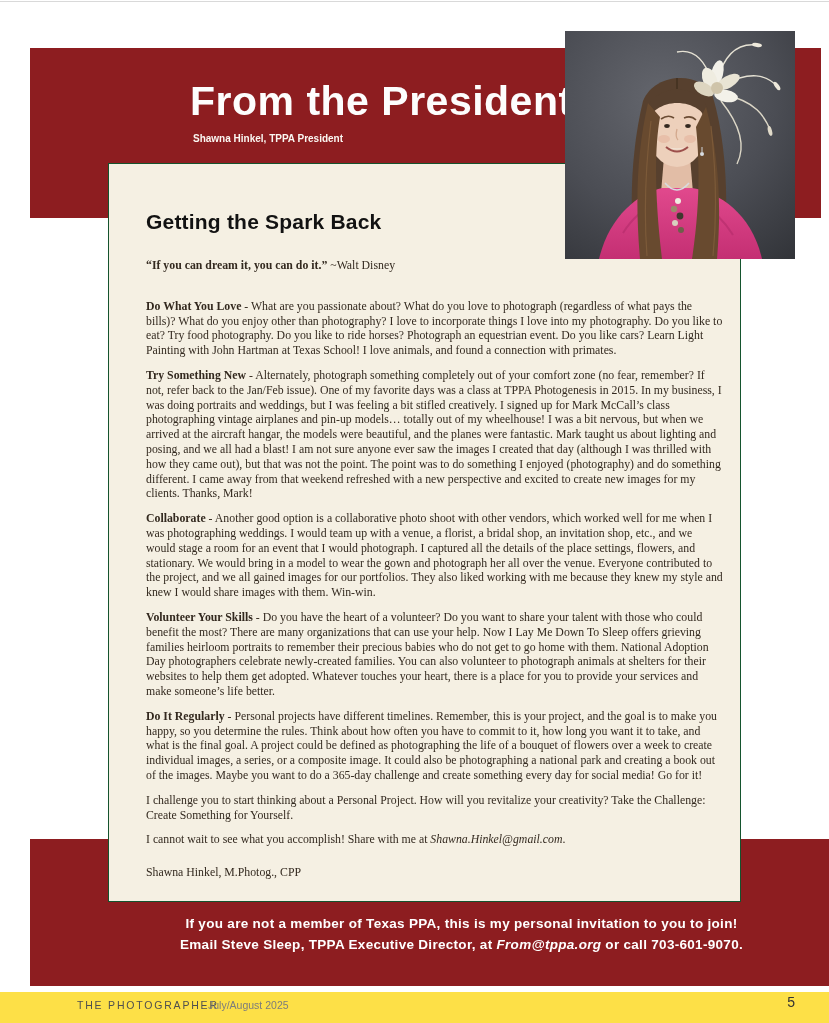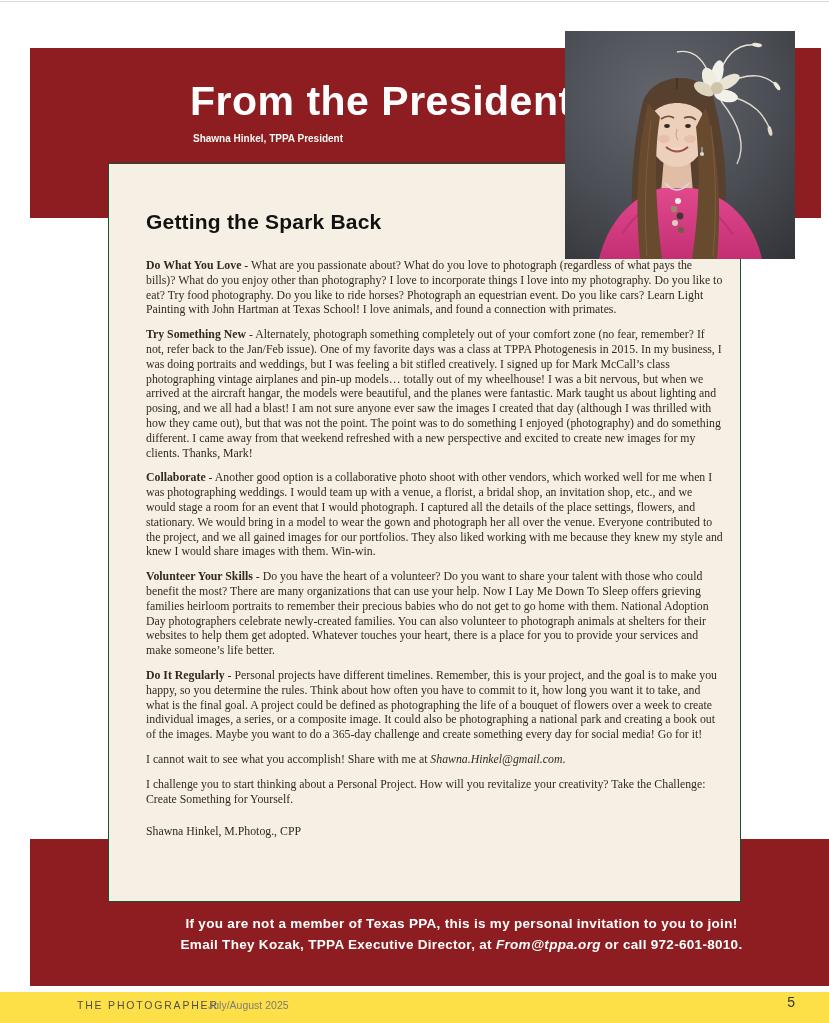"“If you can dream it," p.quote { html: none -> <p><span>“If you can dream it, you can do it.”</span><span> ~Walt Disney</span></p> }
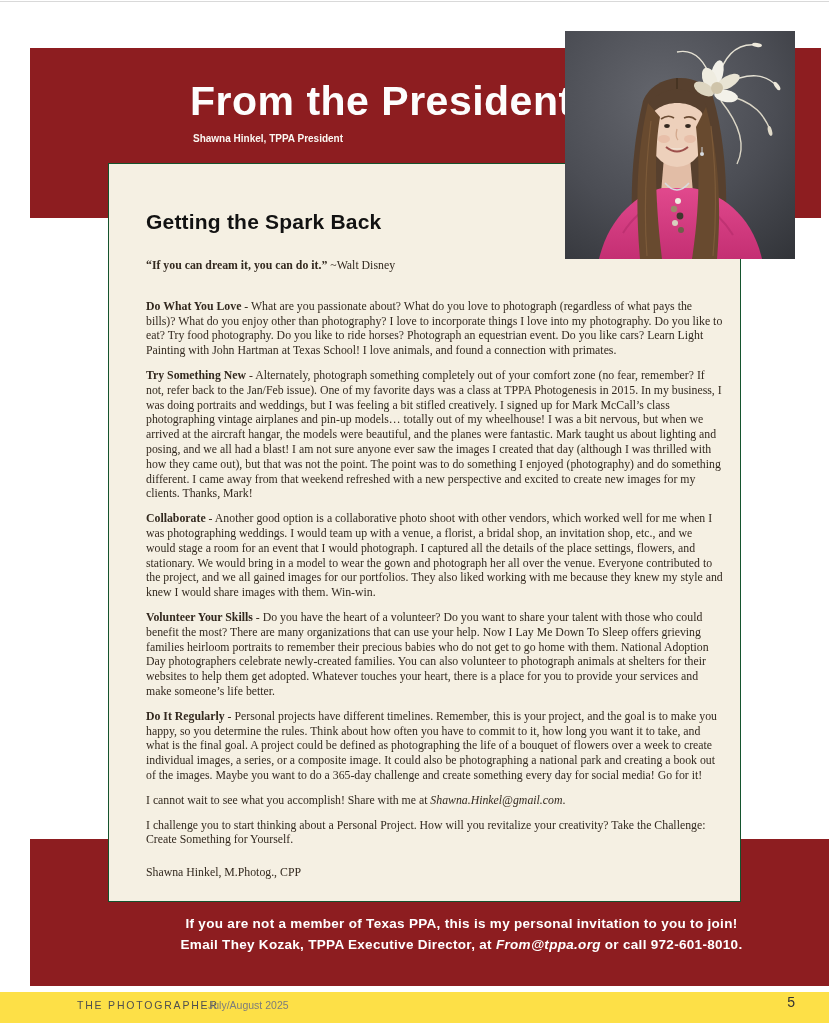"I cannot wait to see" p { order: before "I challenge you to start" -> after "I challenge you to start" }
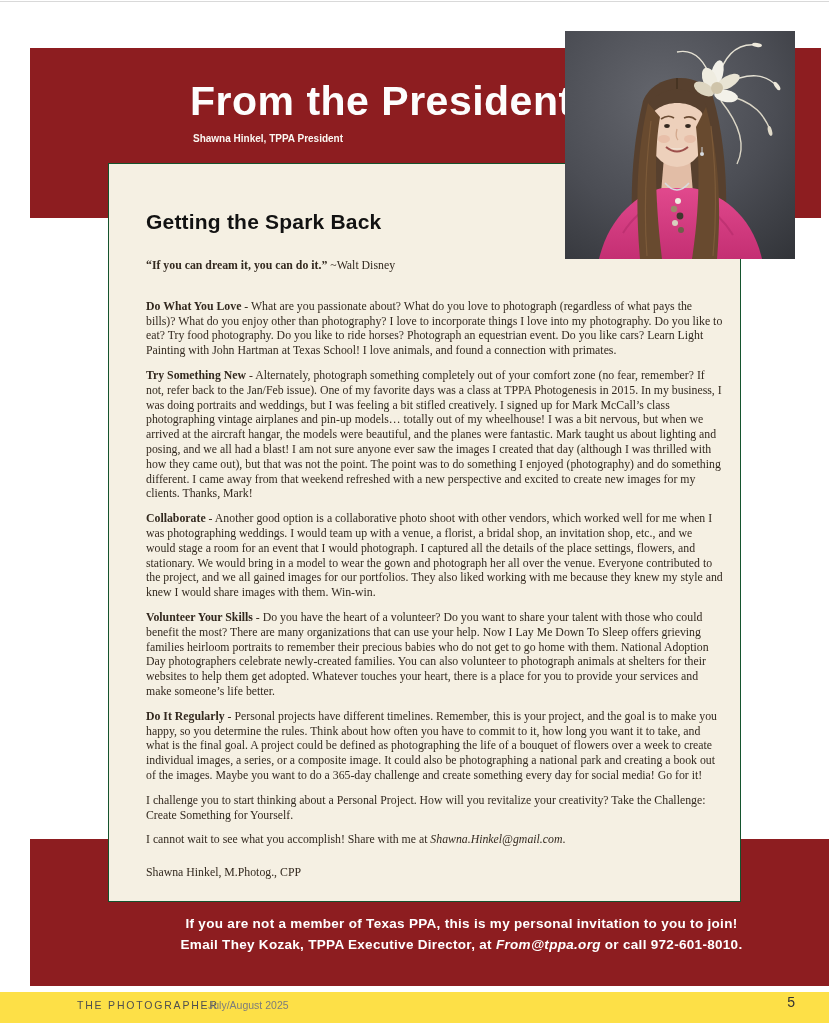"Email They Kozak, TPPA Executive" span { text: They Kozak -> Steve Sleep }
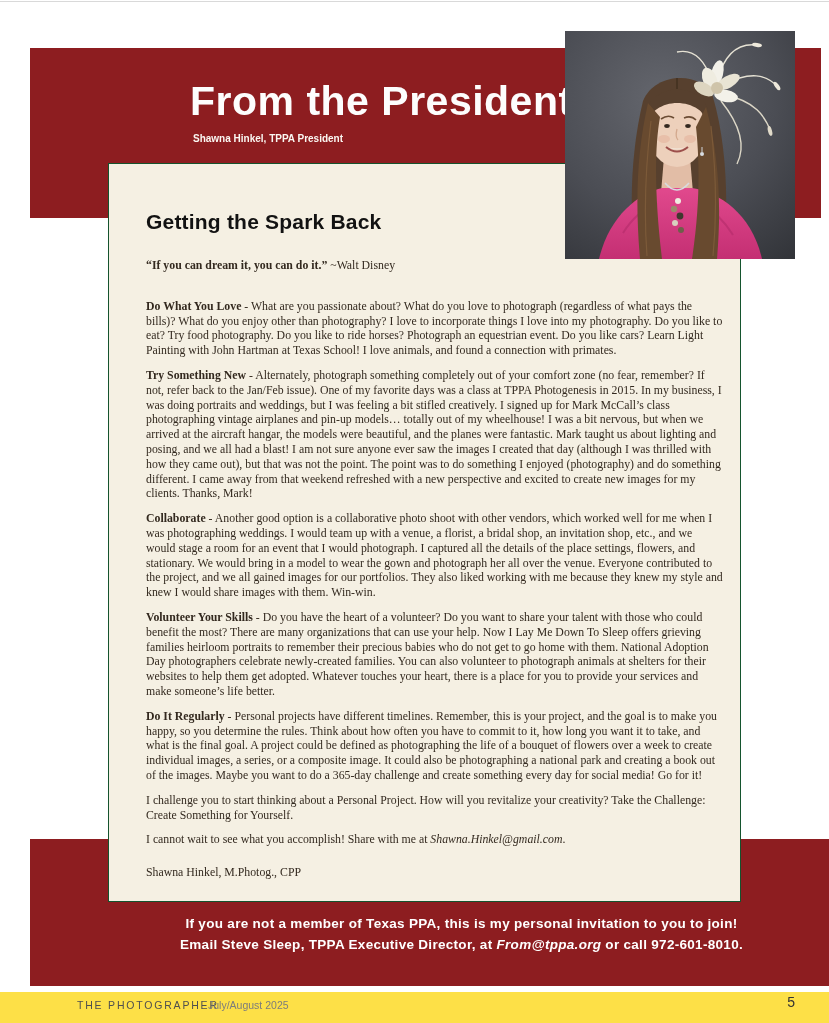"or call 972-601-8010." span { text: 972-601-8010 -> 703-601-9070 }
